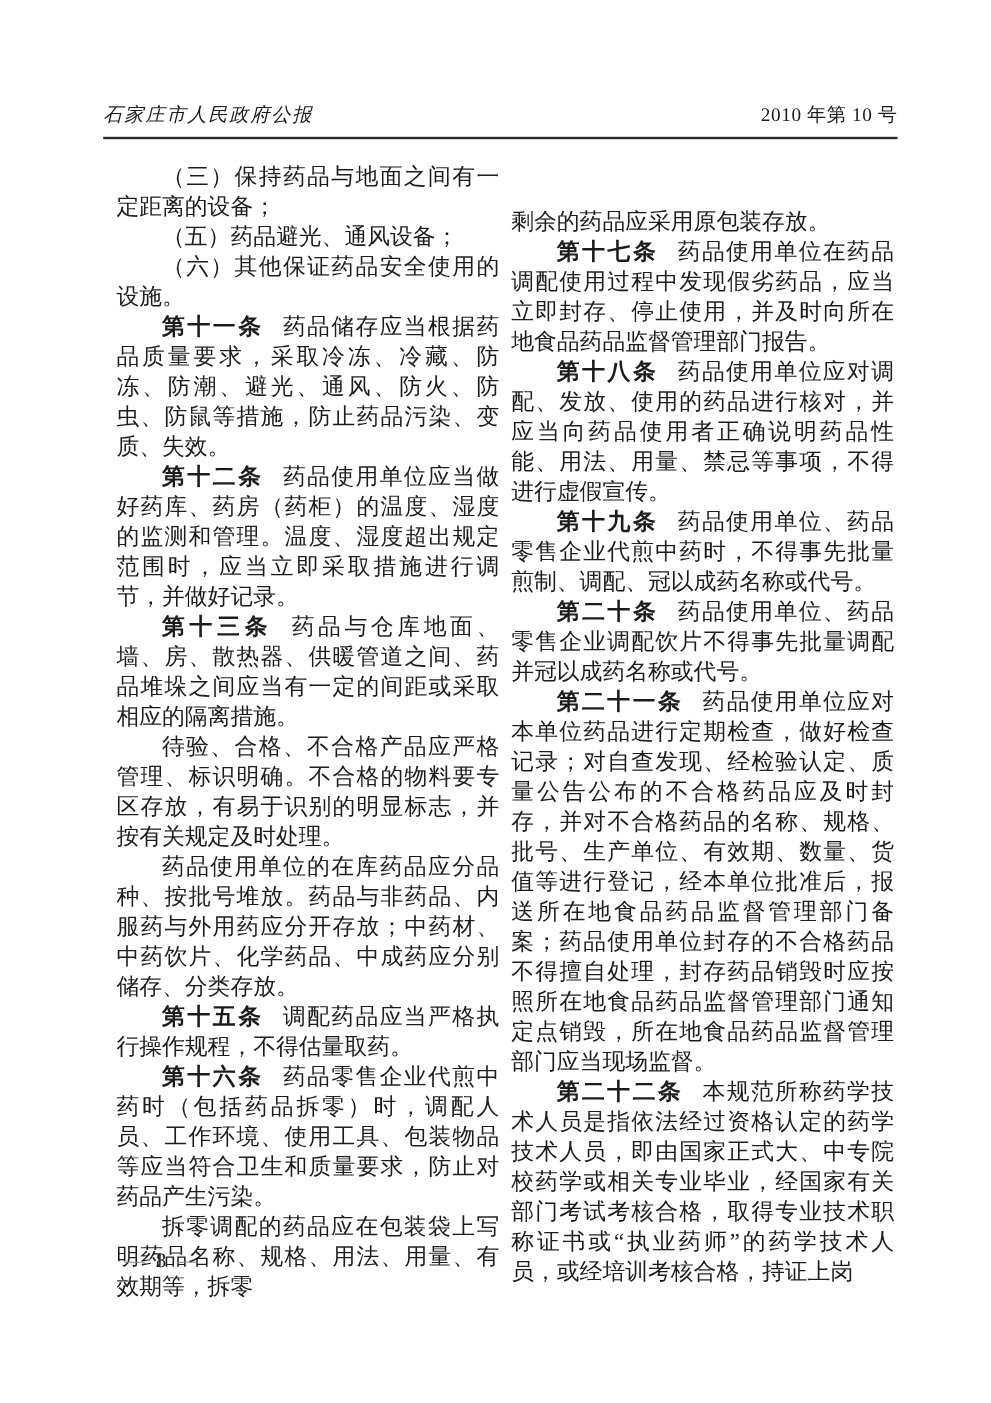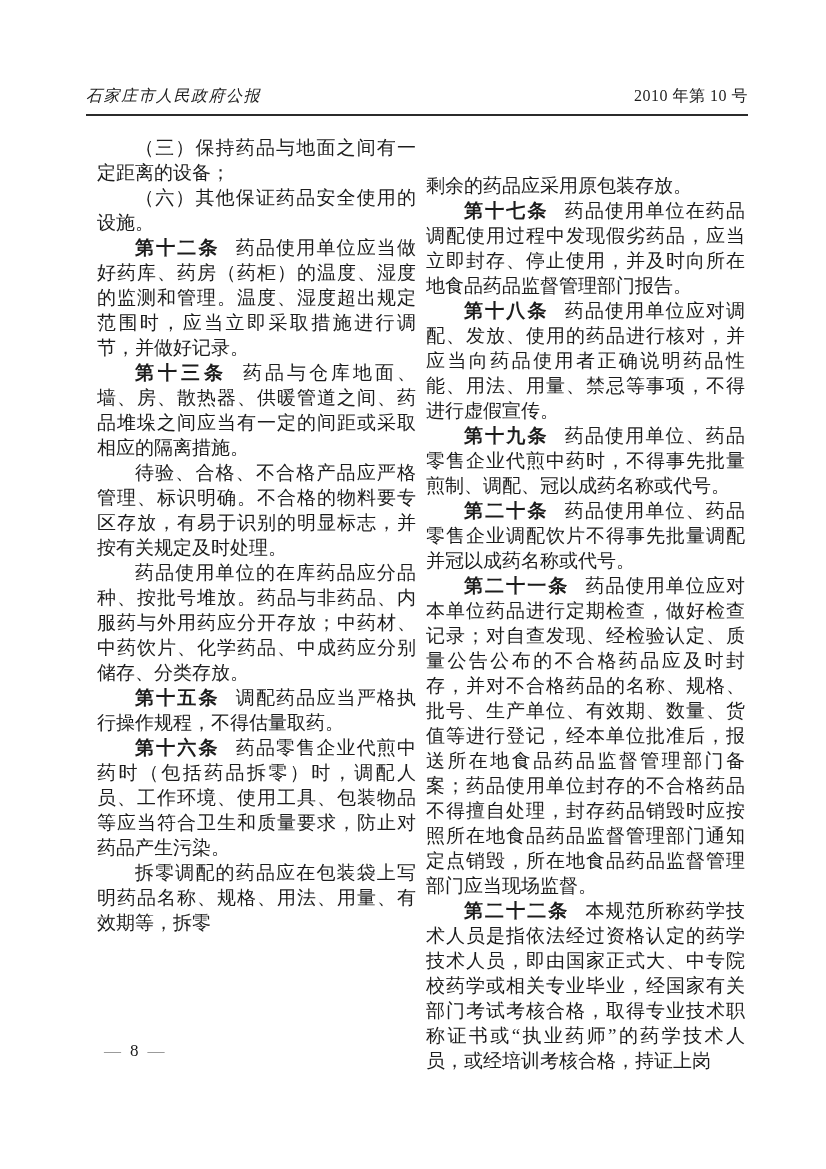"（五）药品避光、通风设备；" p.para { html: none -> <p><span>（五）药品避光、通风设备；</span></p> }
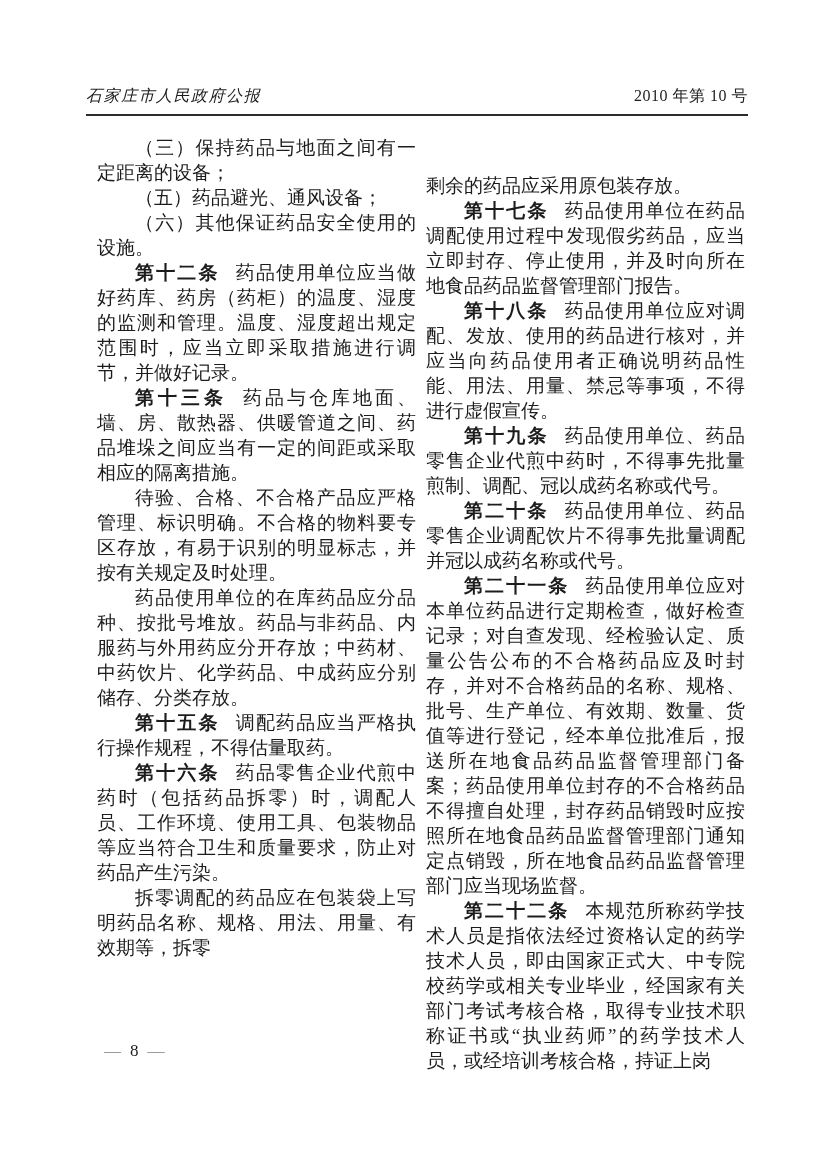"第十一条" p.para { html: none -> <p><b>第十一条</b><span>药品储存应当根据药品质量要求，采取冷冻、冷藏、防冻、防潮、避光、通风、防火、防虫、防鼠等措施，防止药品污染、变质、失效。</span></p> }
